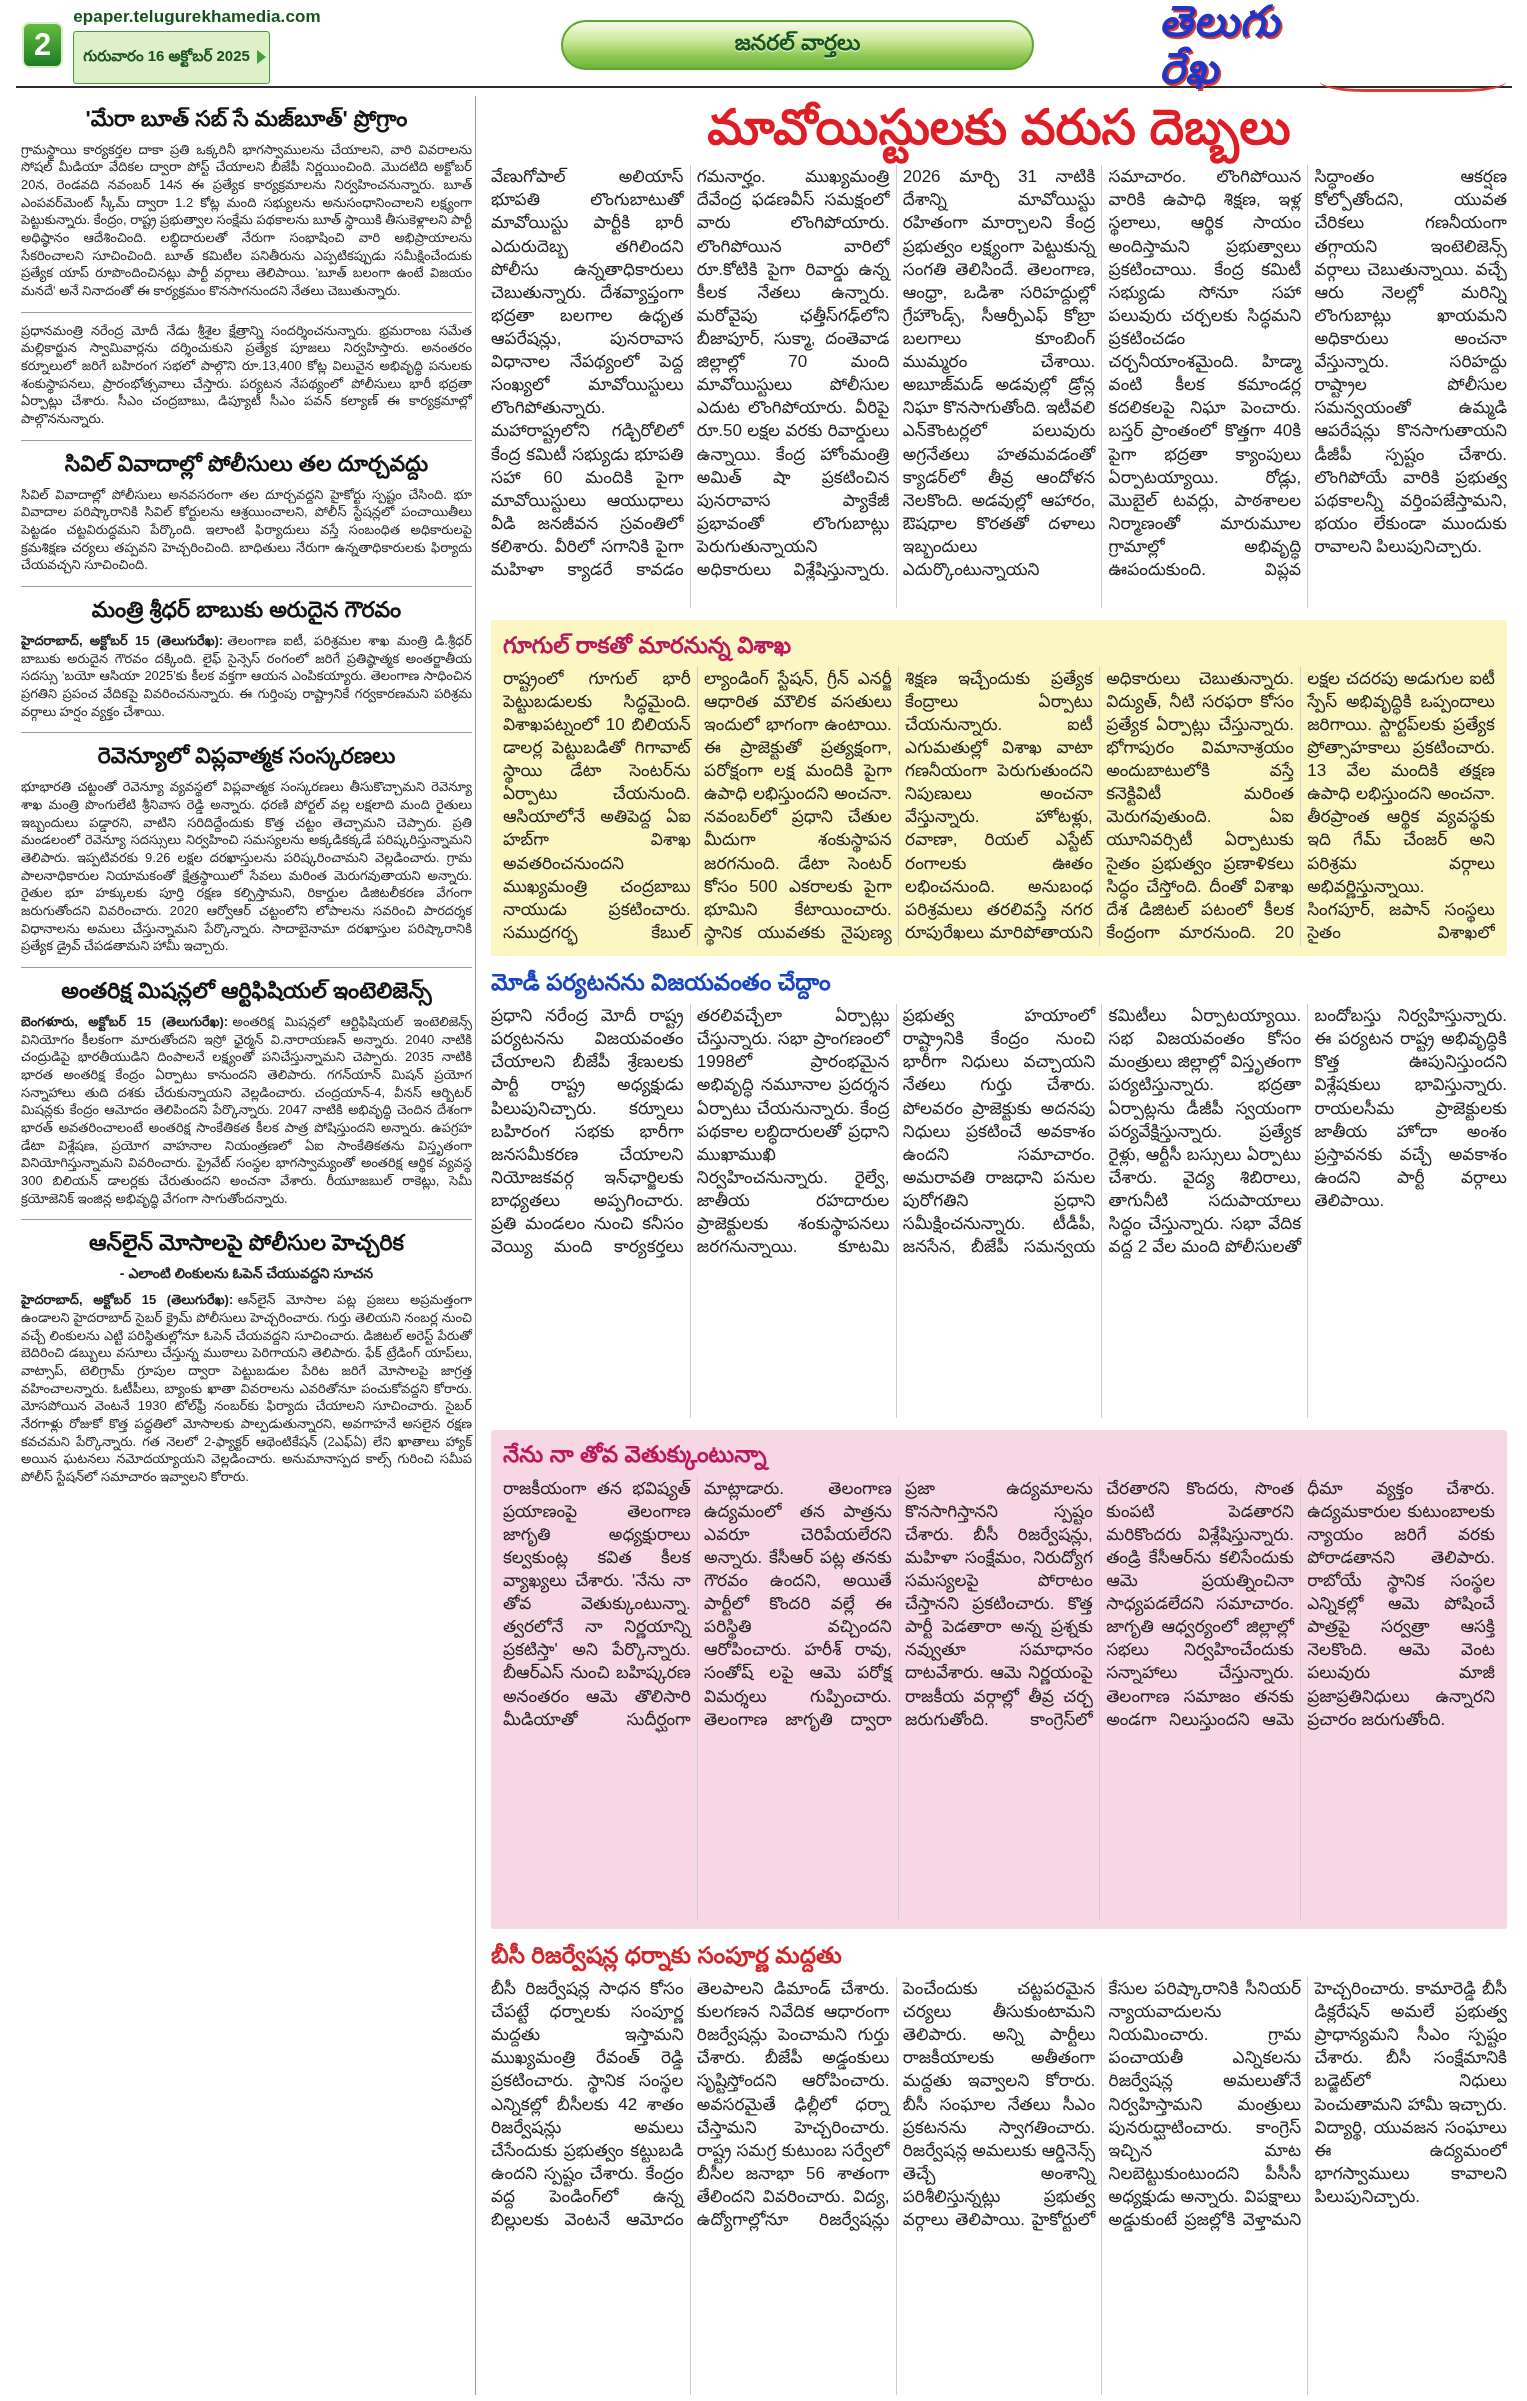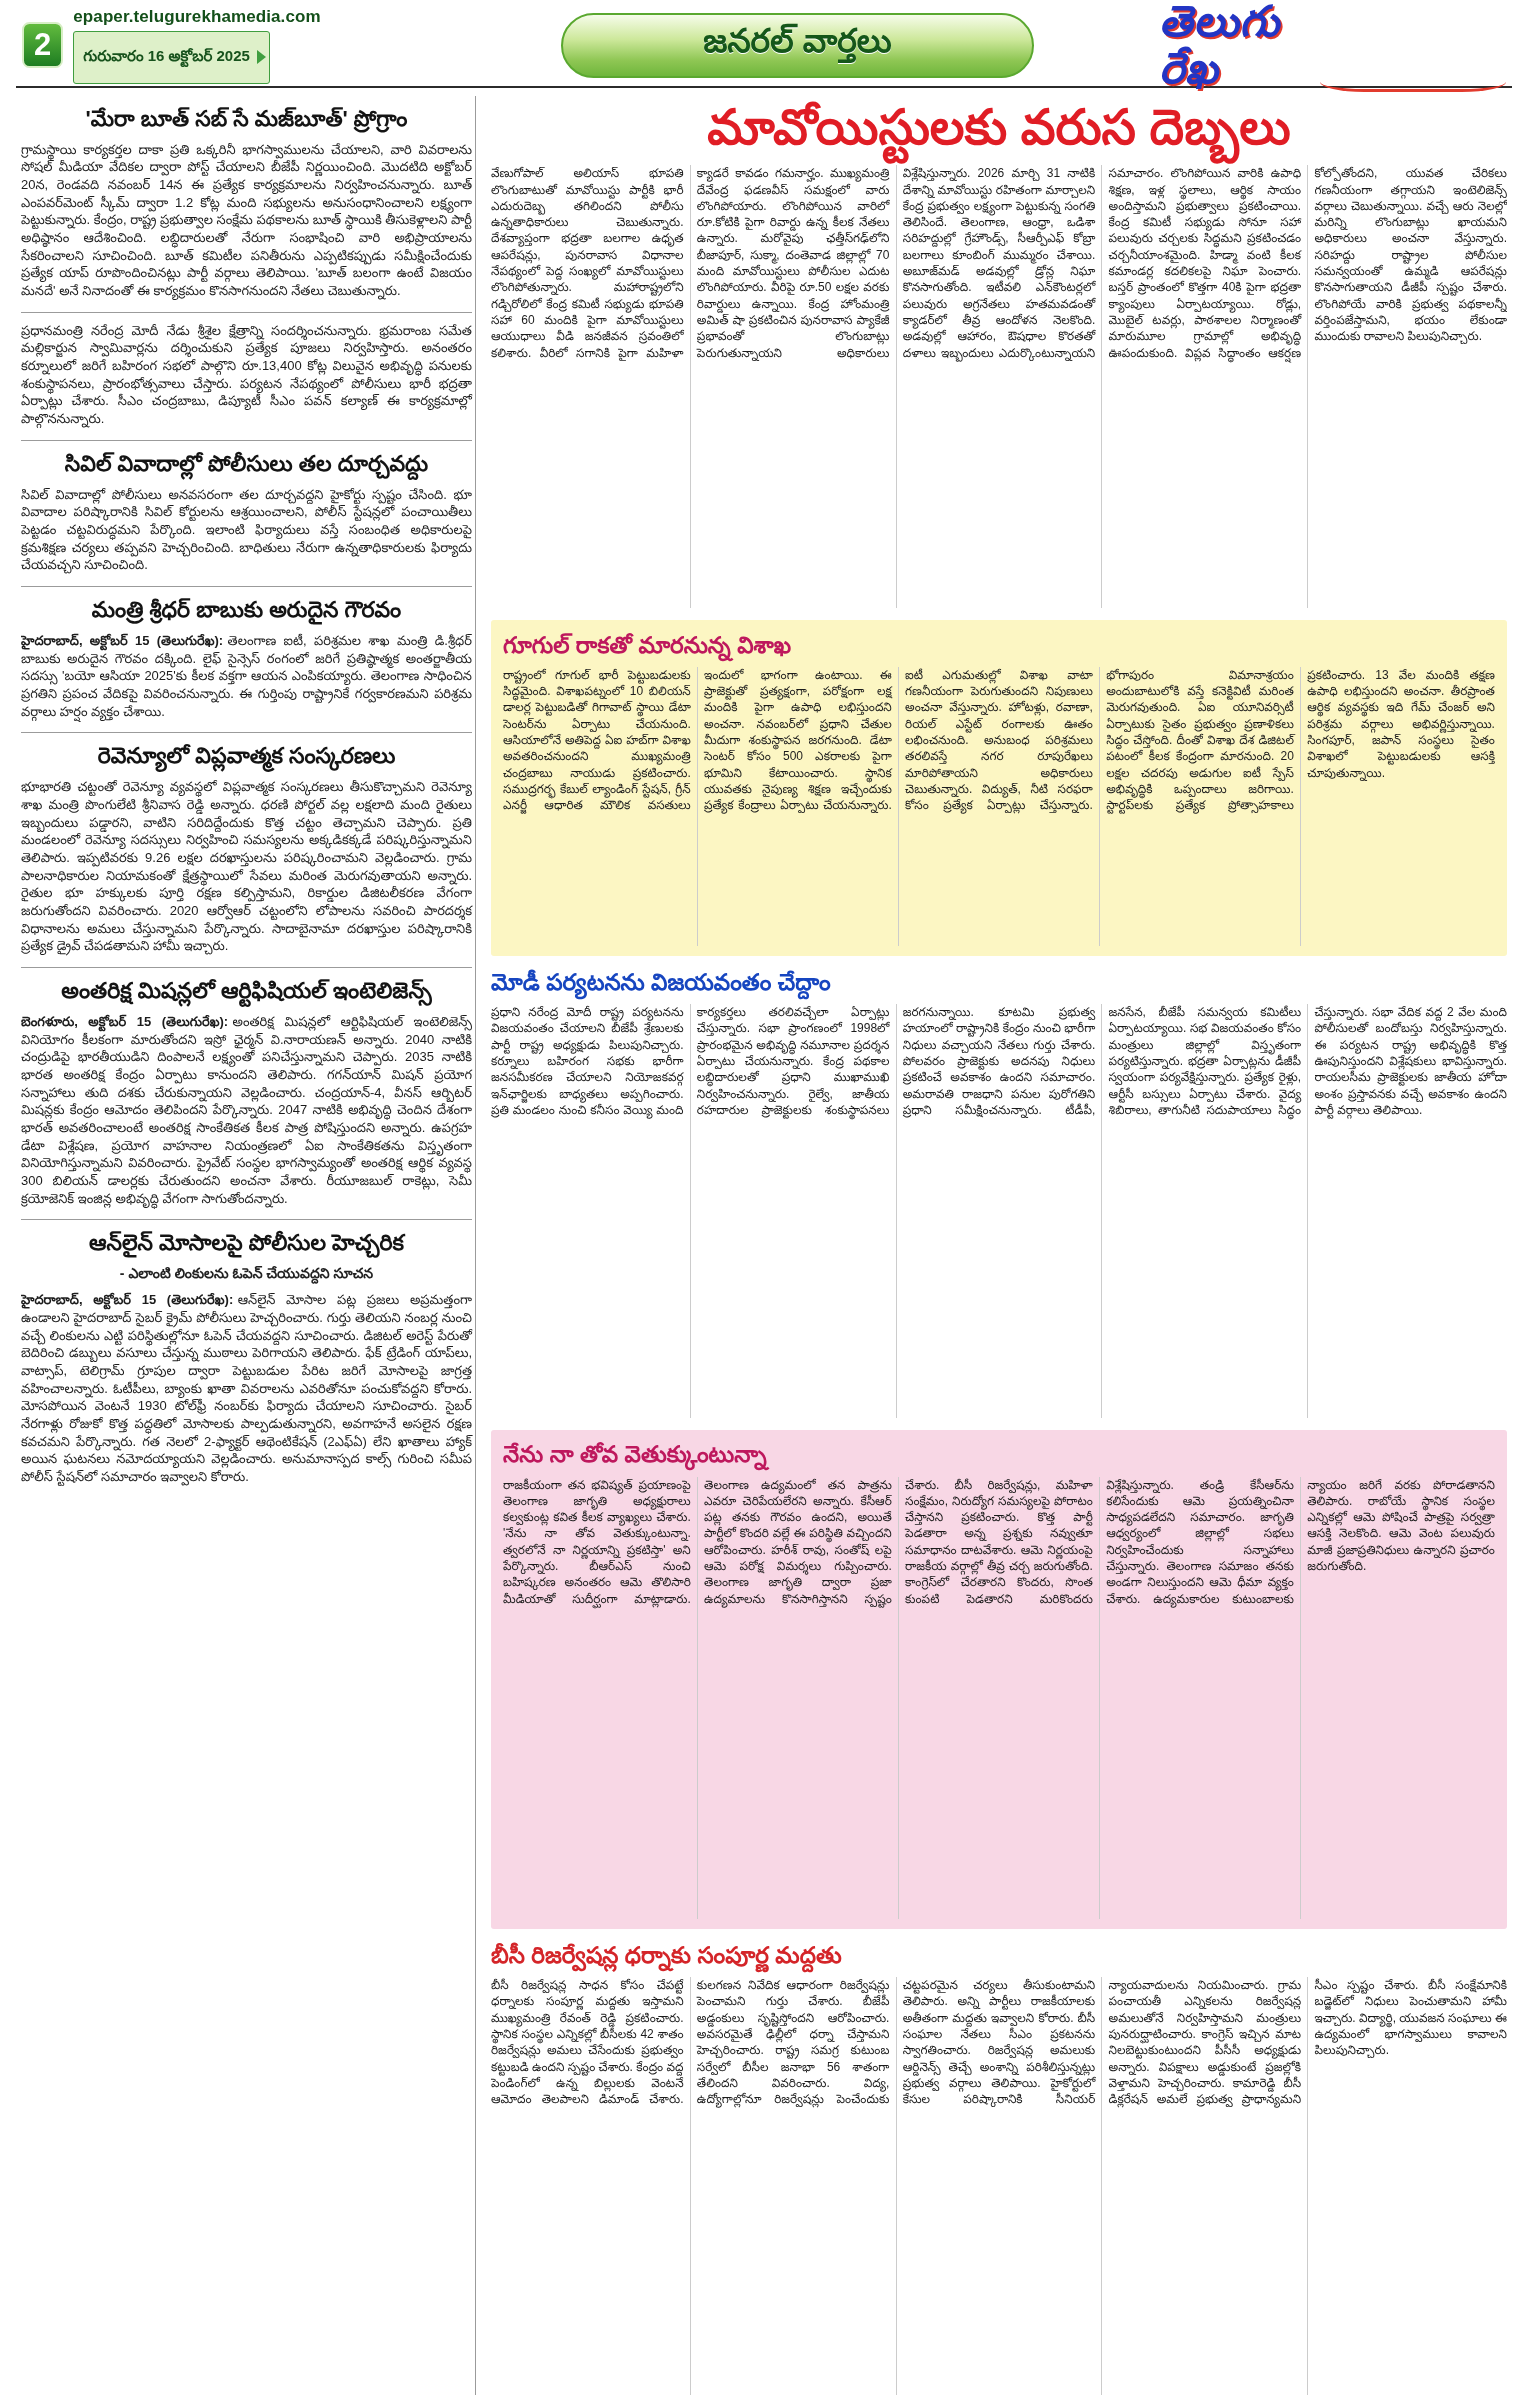"జనరల్ వార్తలు" .banner { font-size: 33px -> 22px }
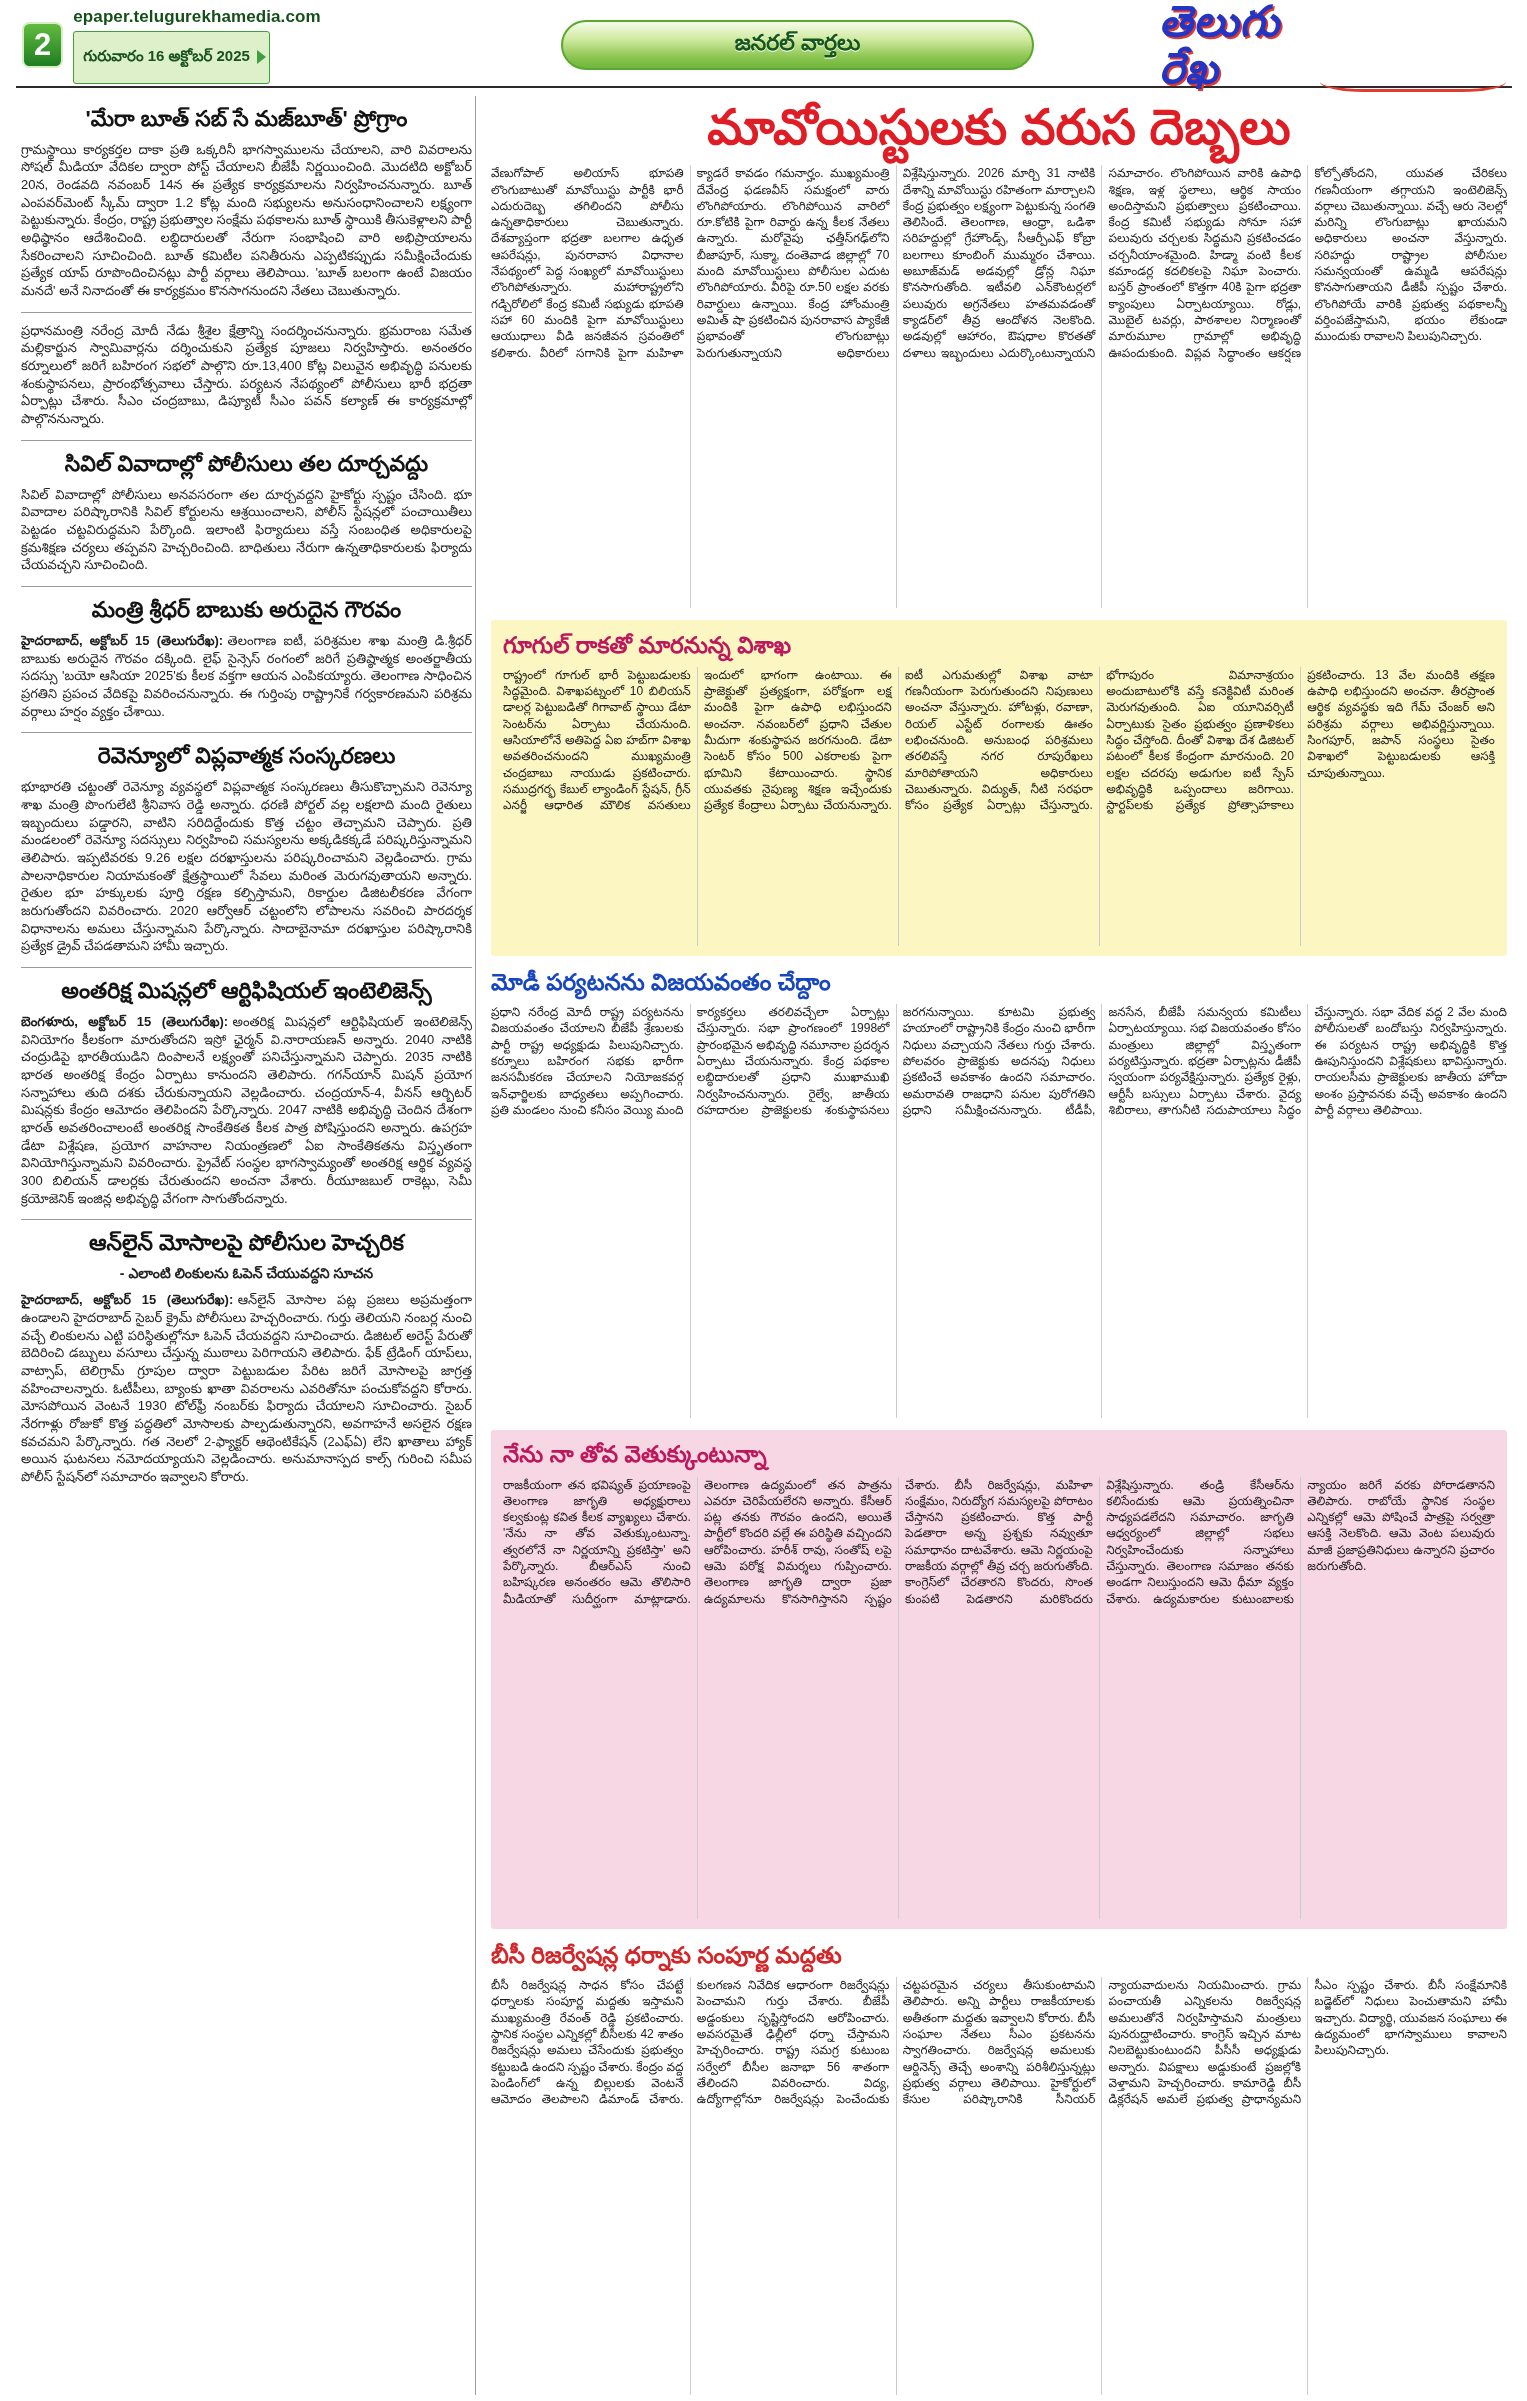"వేణుగోపాల్ అలియాస్ భూపతి లొంగుబాటుతో" .cols { font-size: 12px -> 17px }
